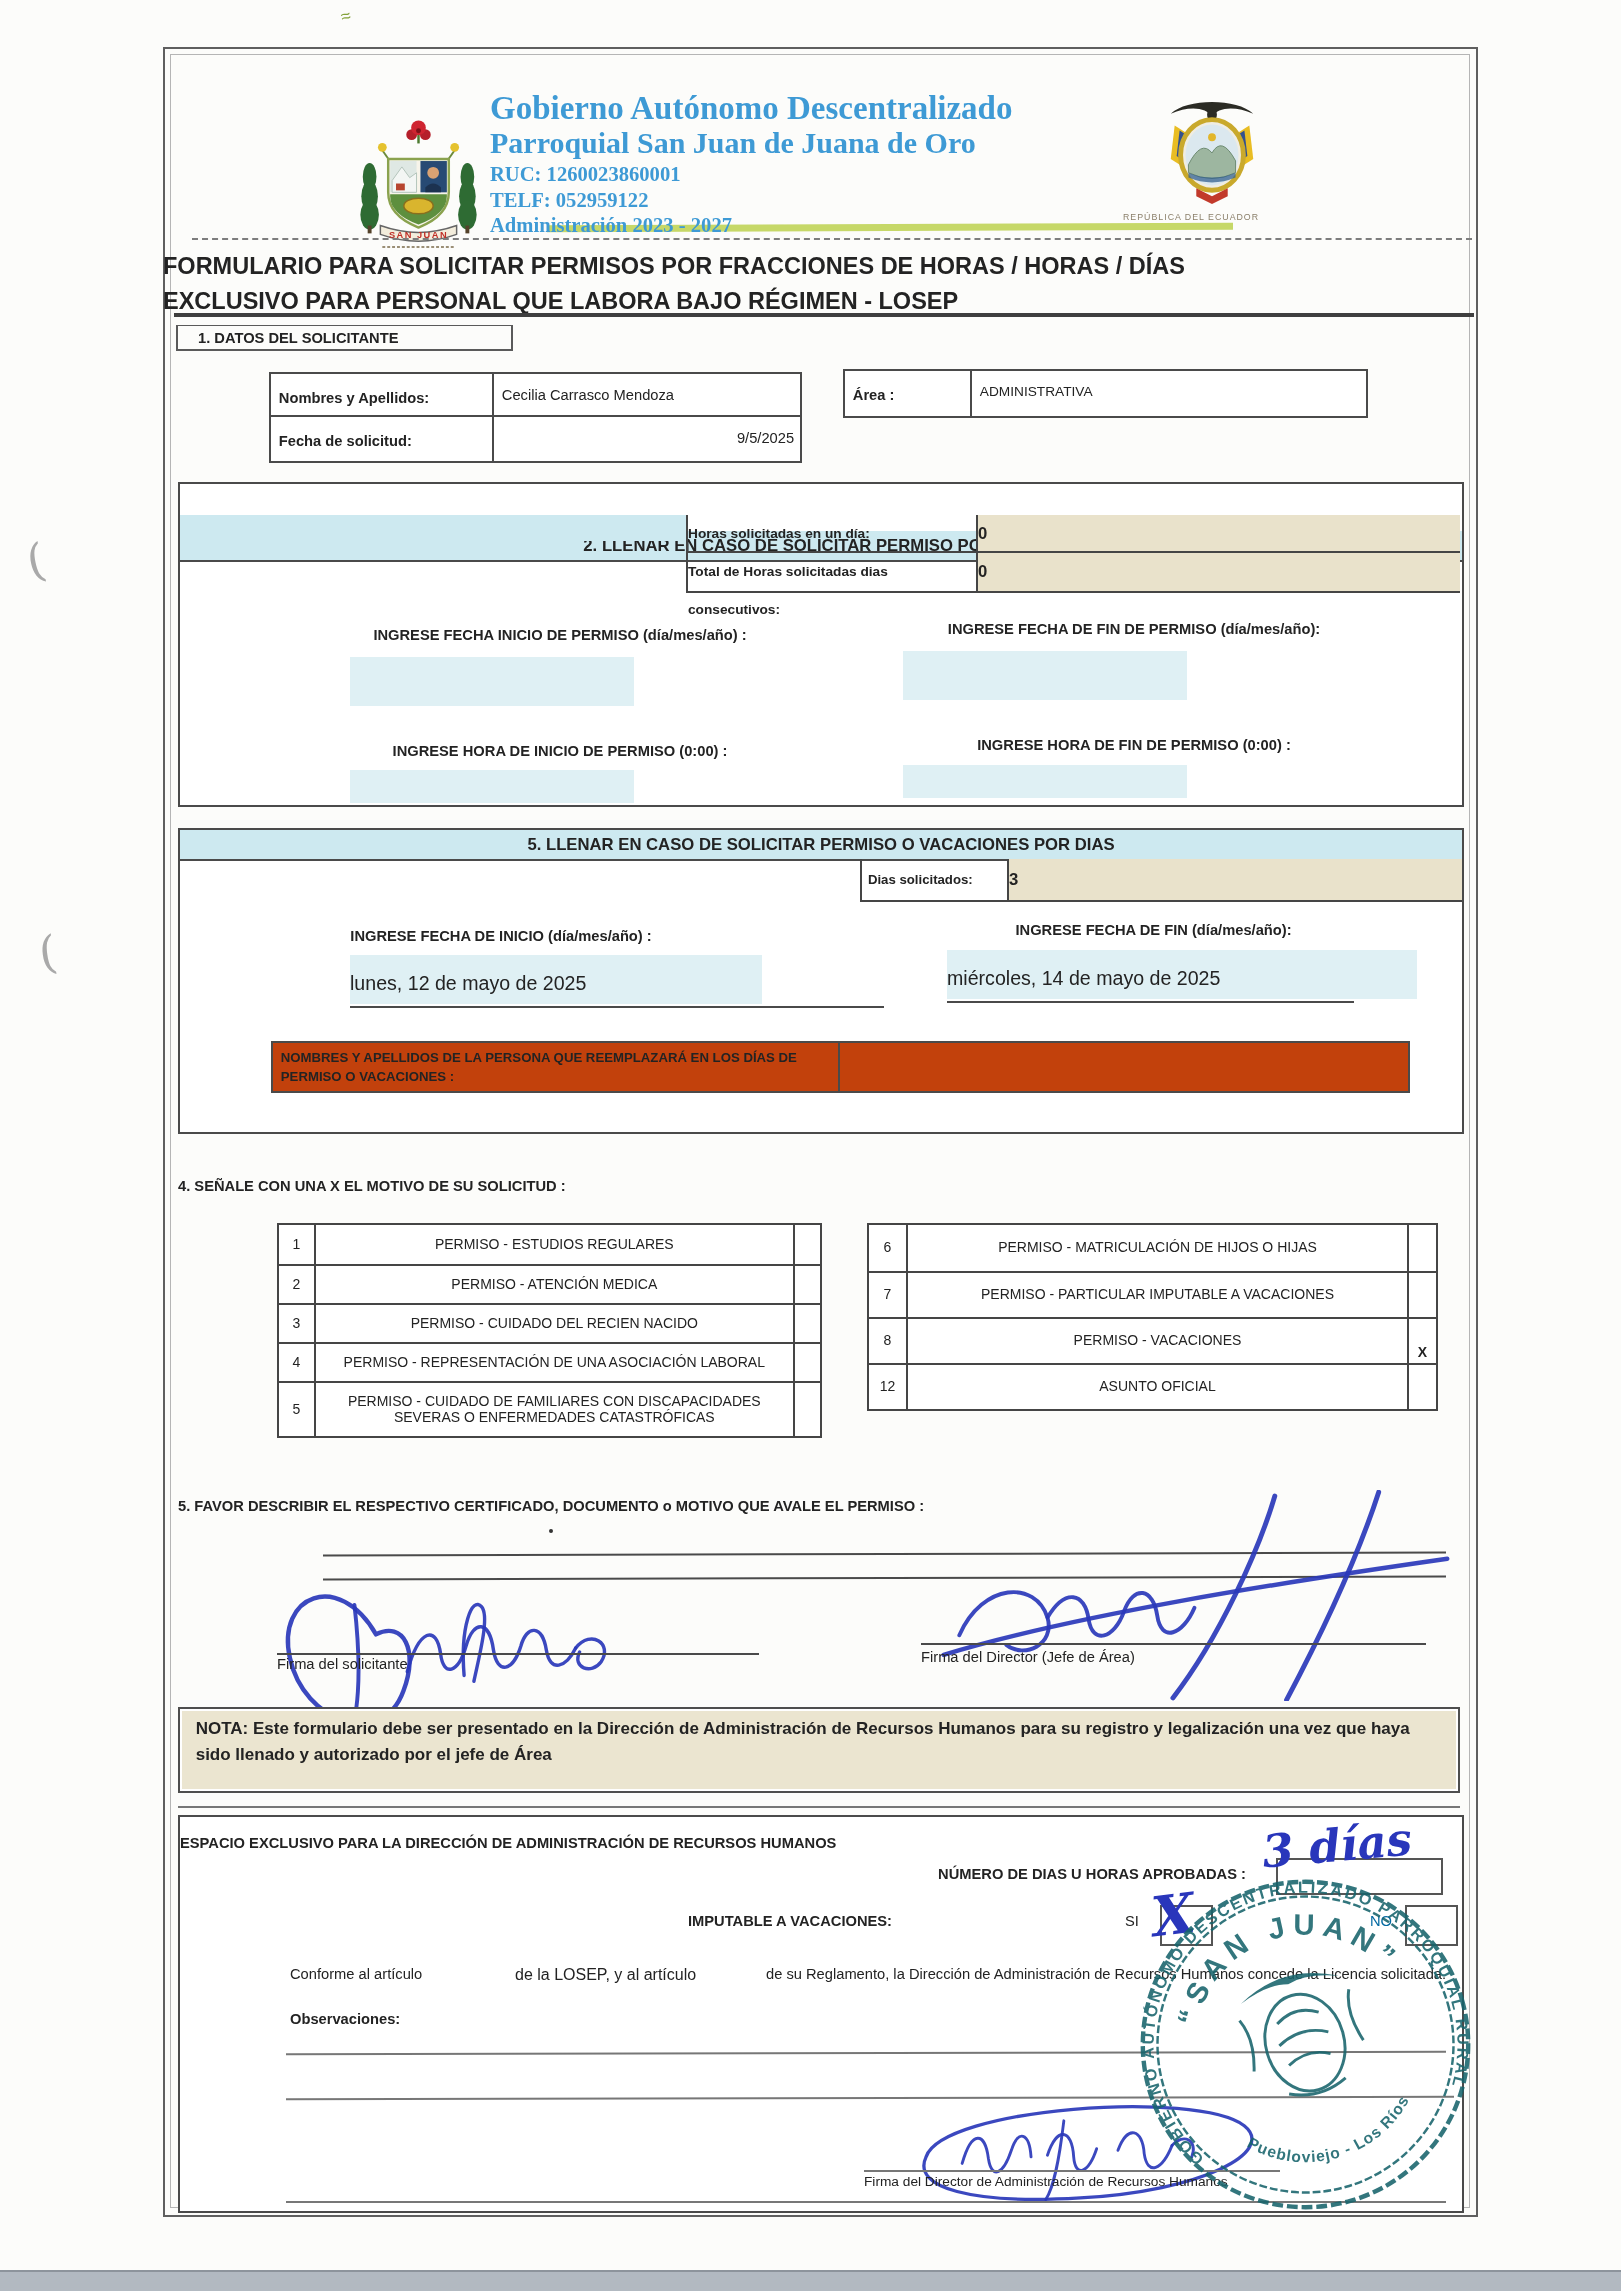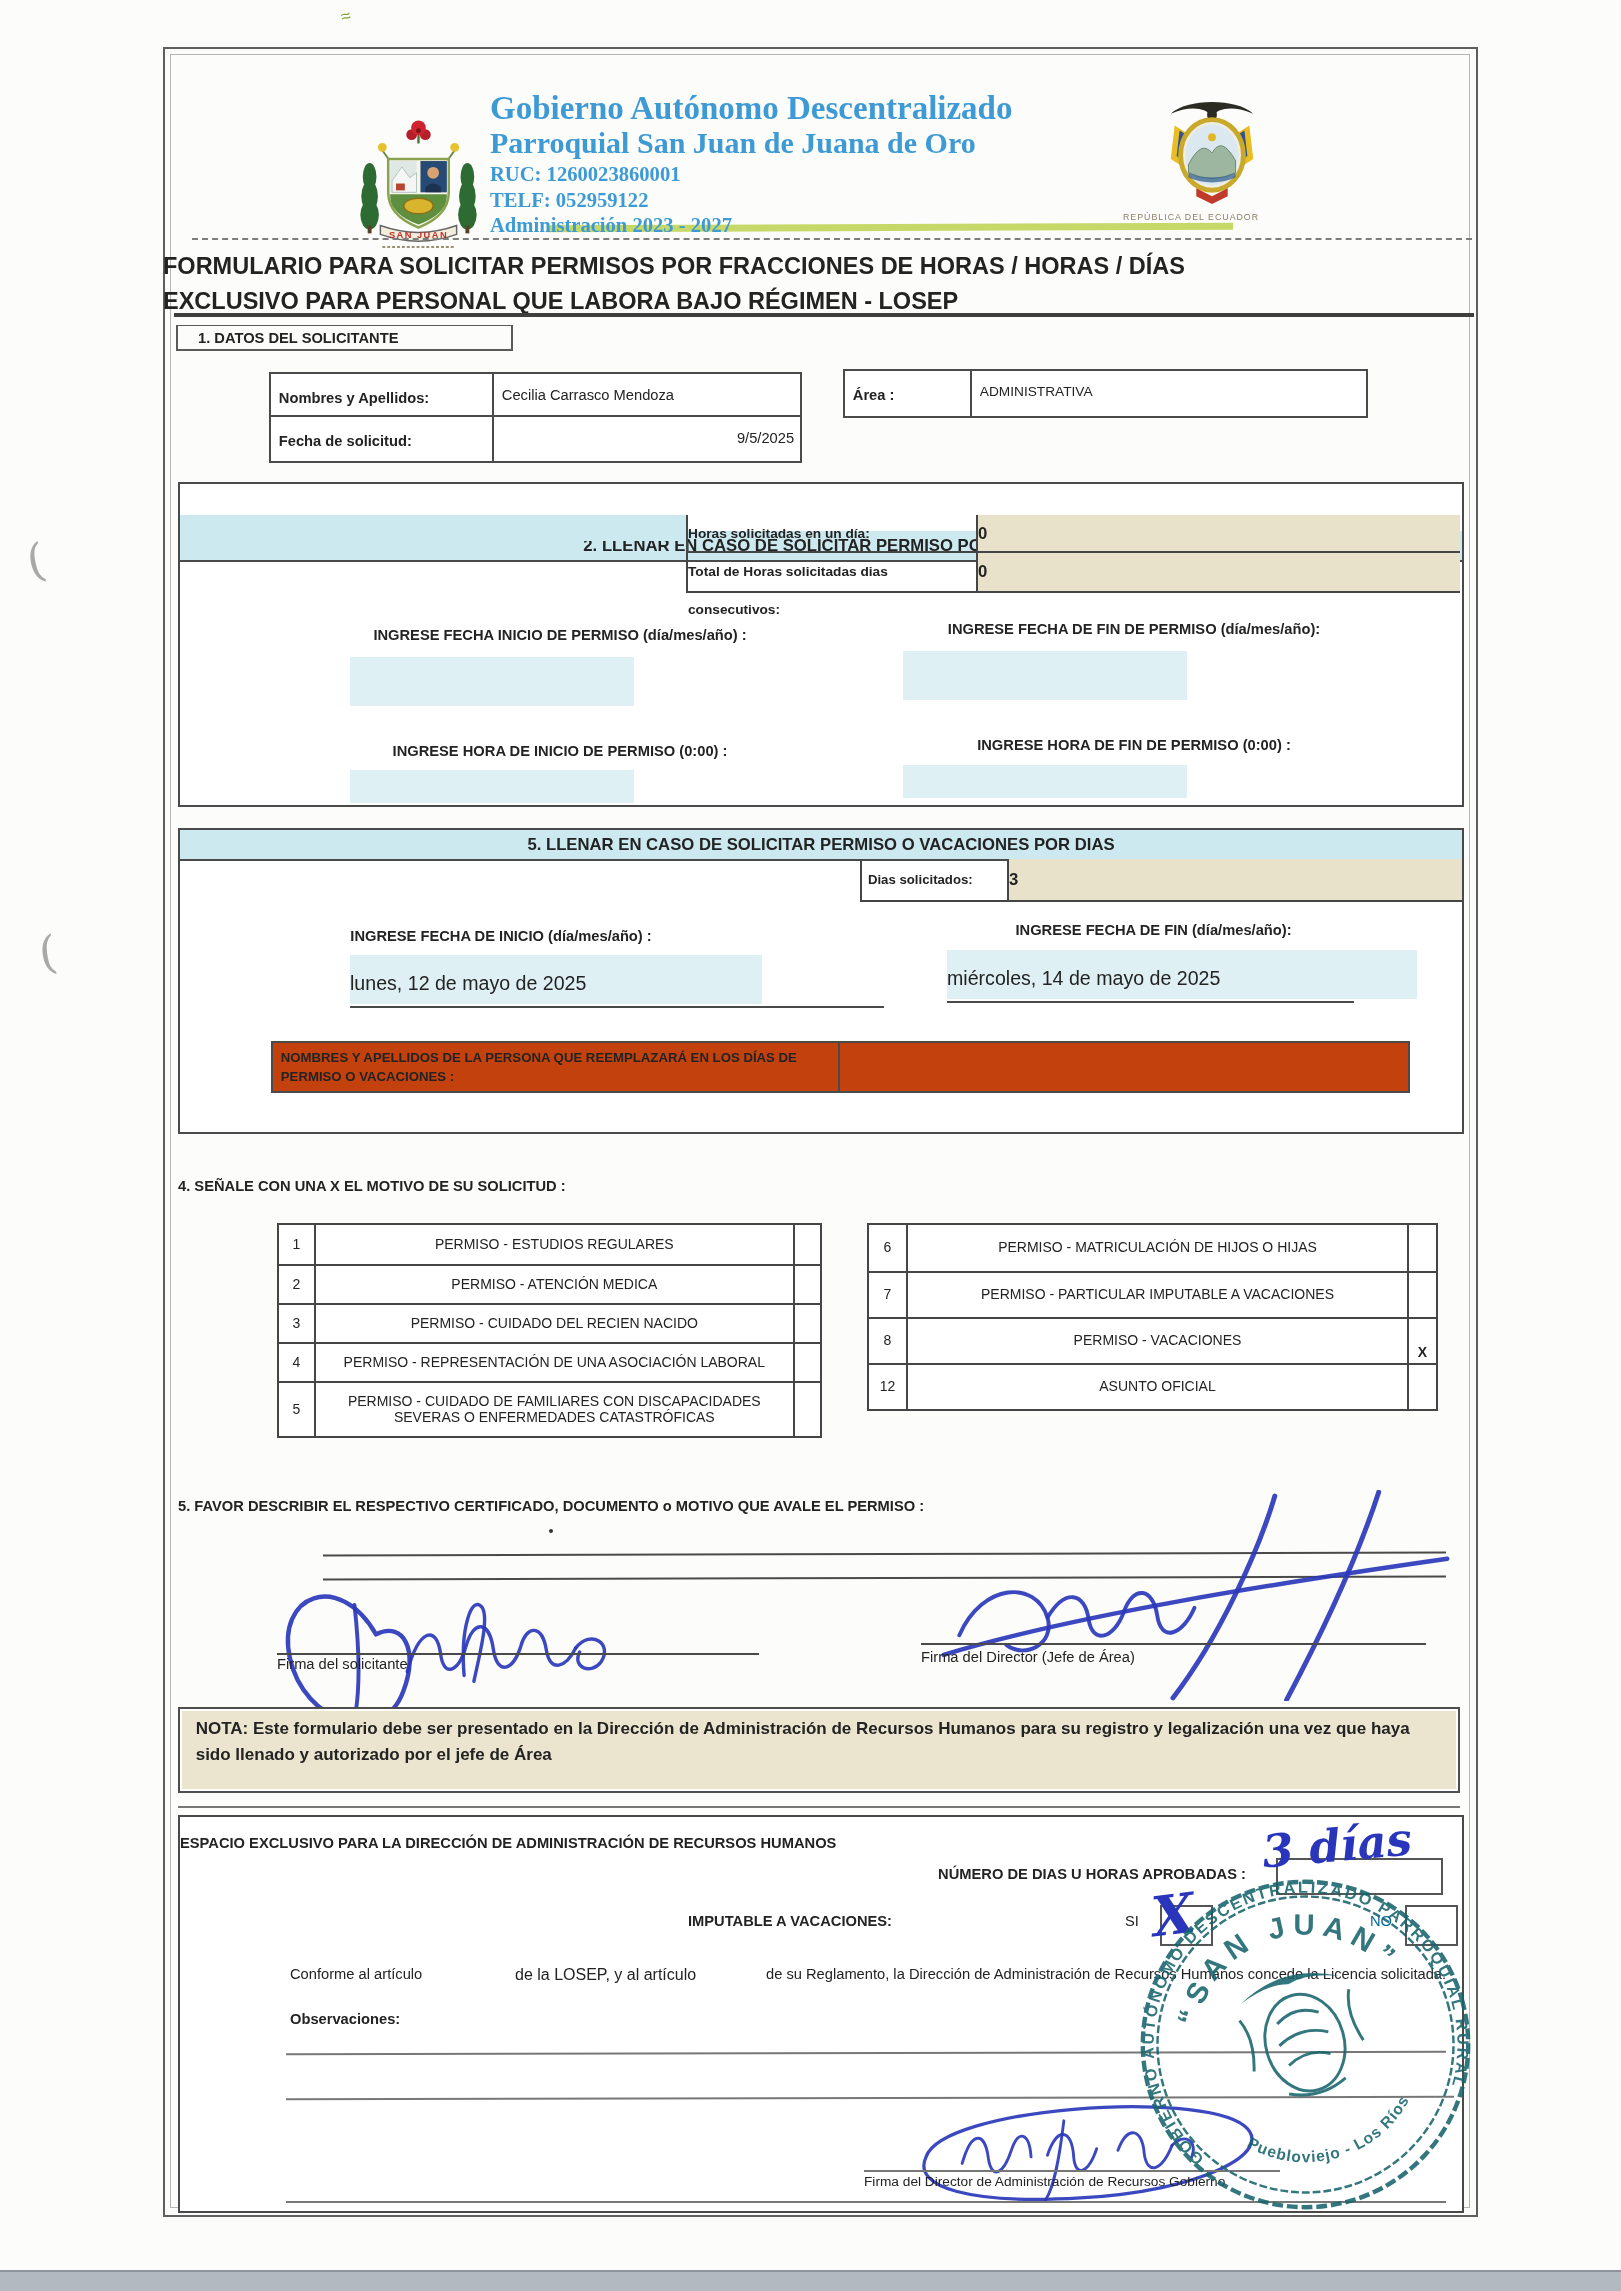"Firma del Director de Administración" div.abs { text: Gobierno -> Humanos }
